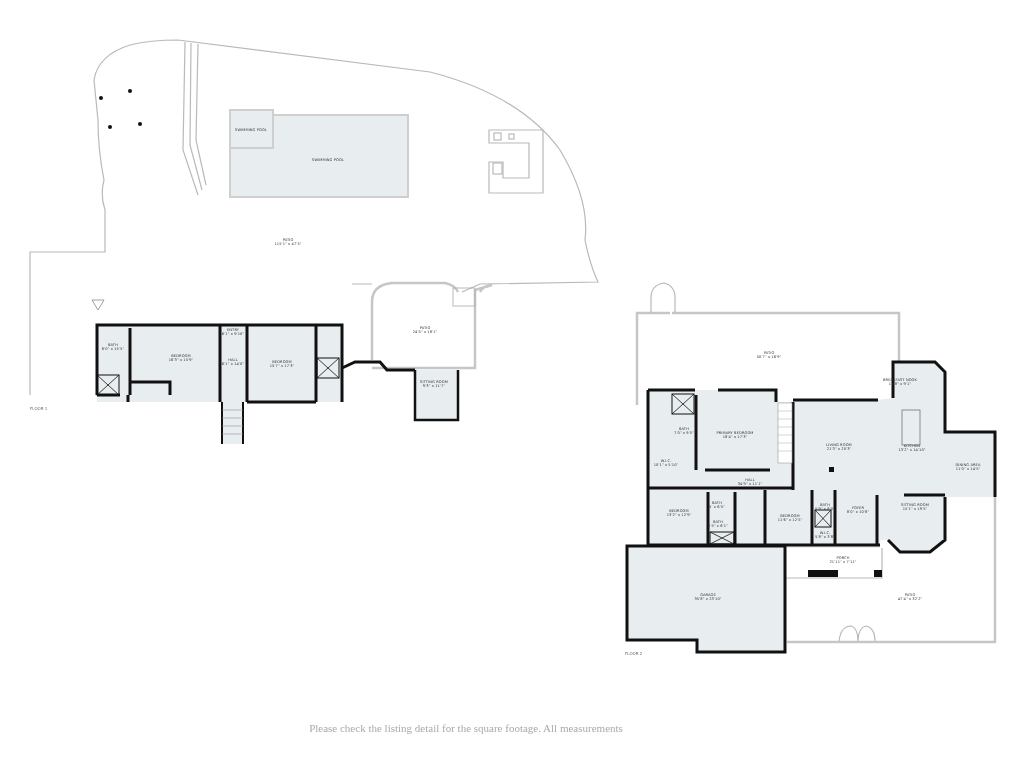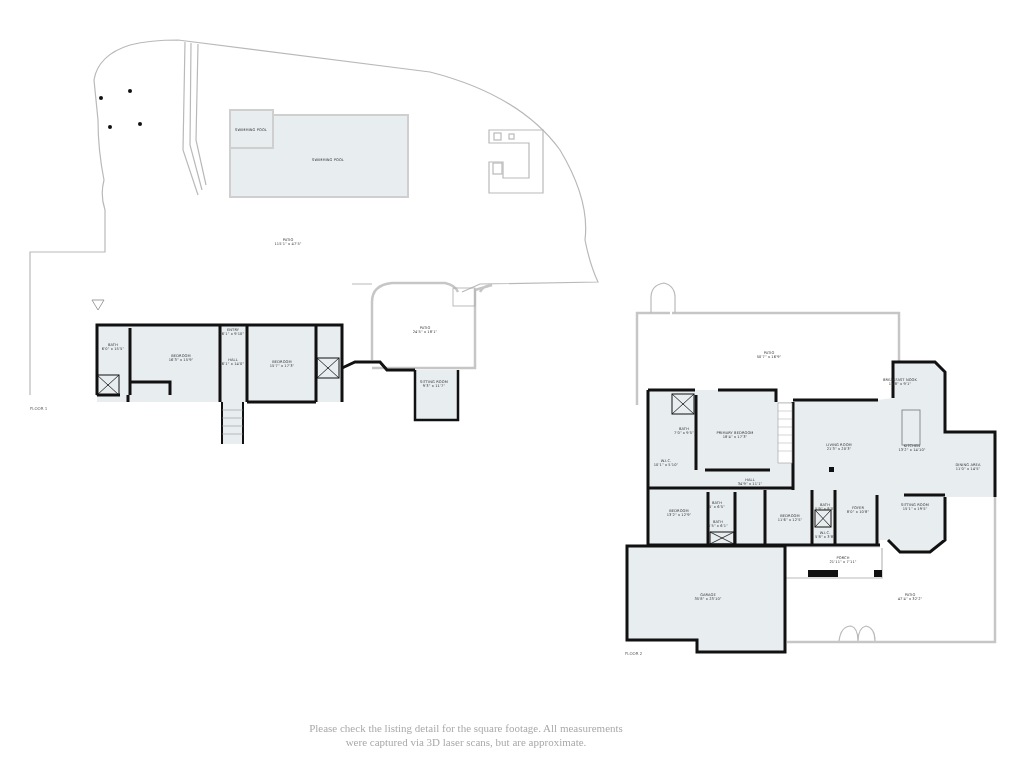"were captured via 3D laser" div { html: <div>were captured via 3D laser scans, but are approximate.</div> -> none }
